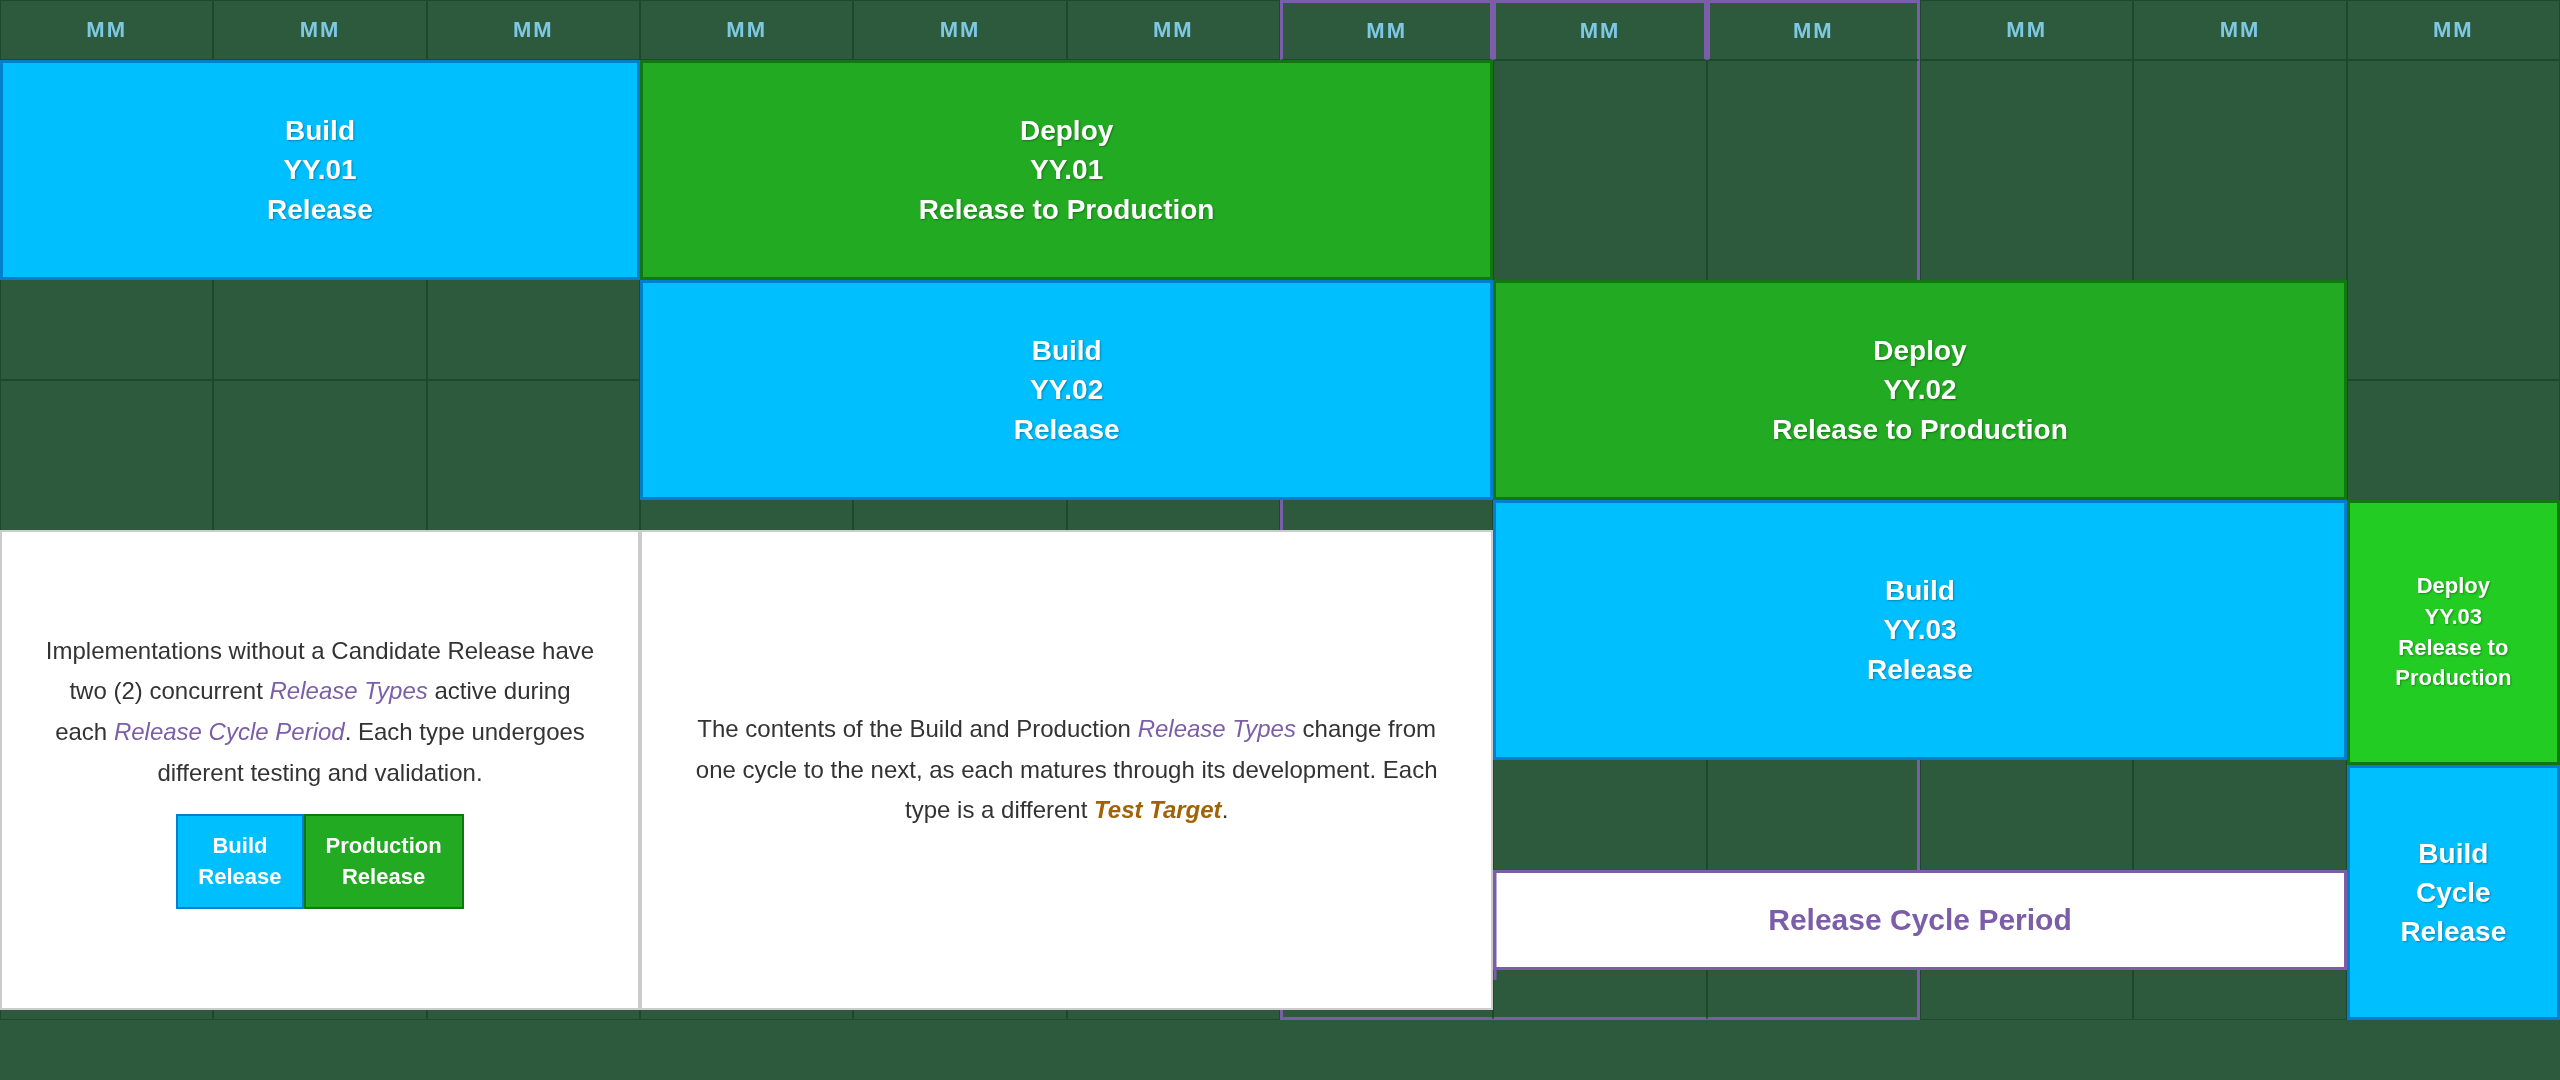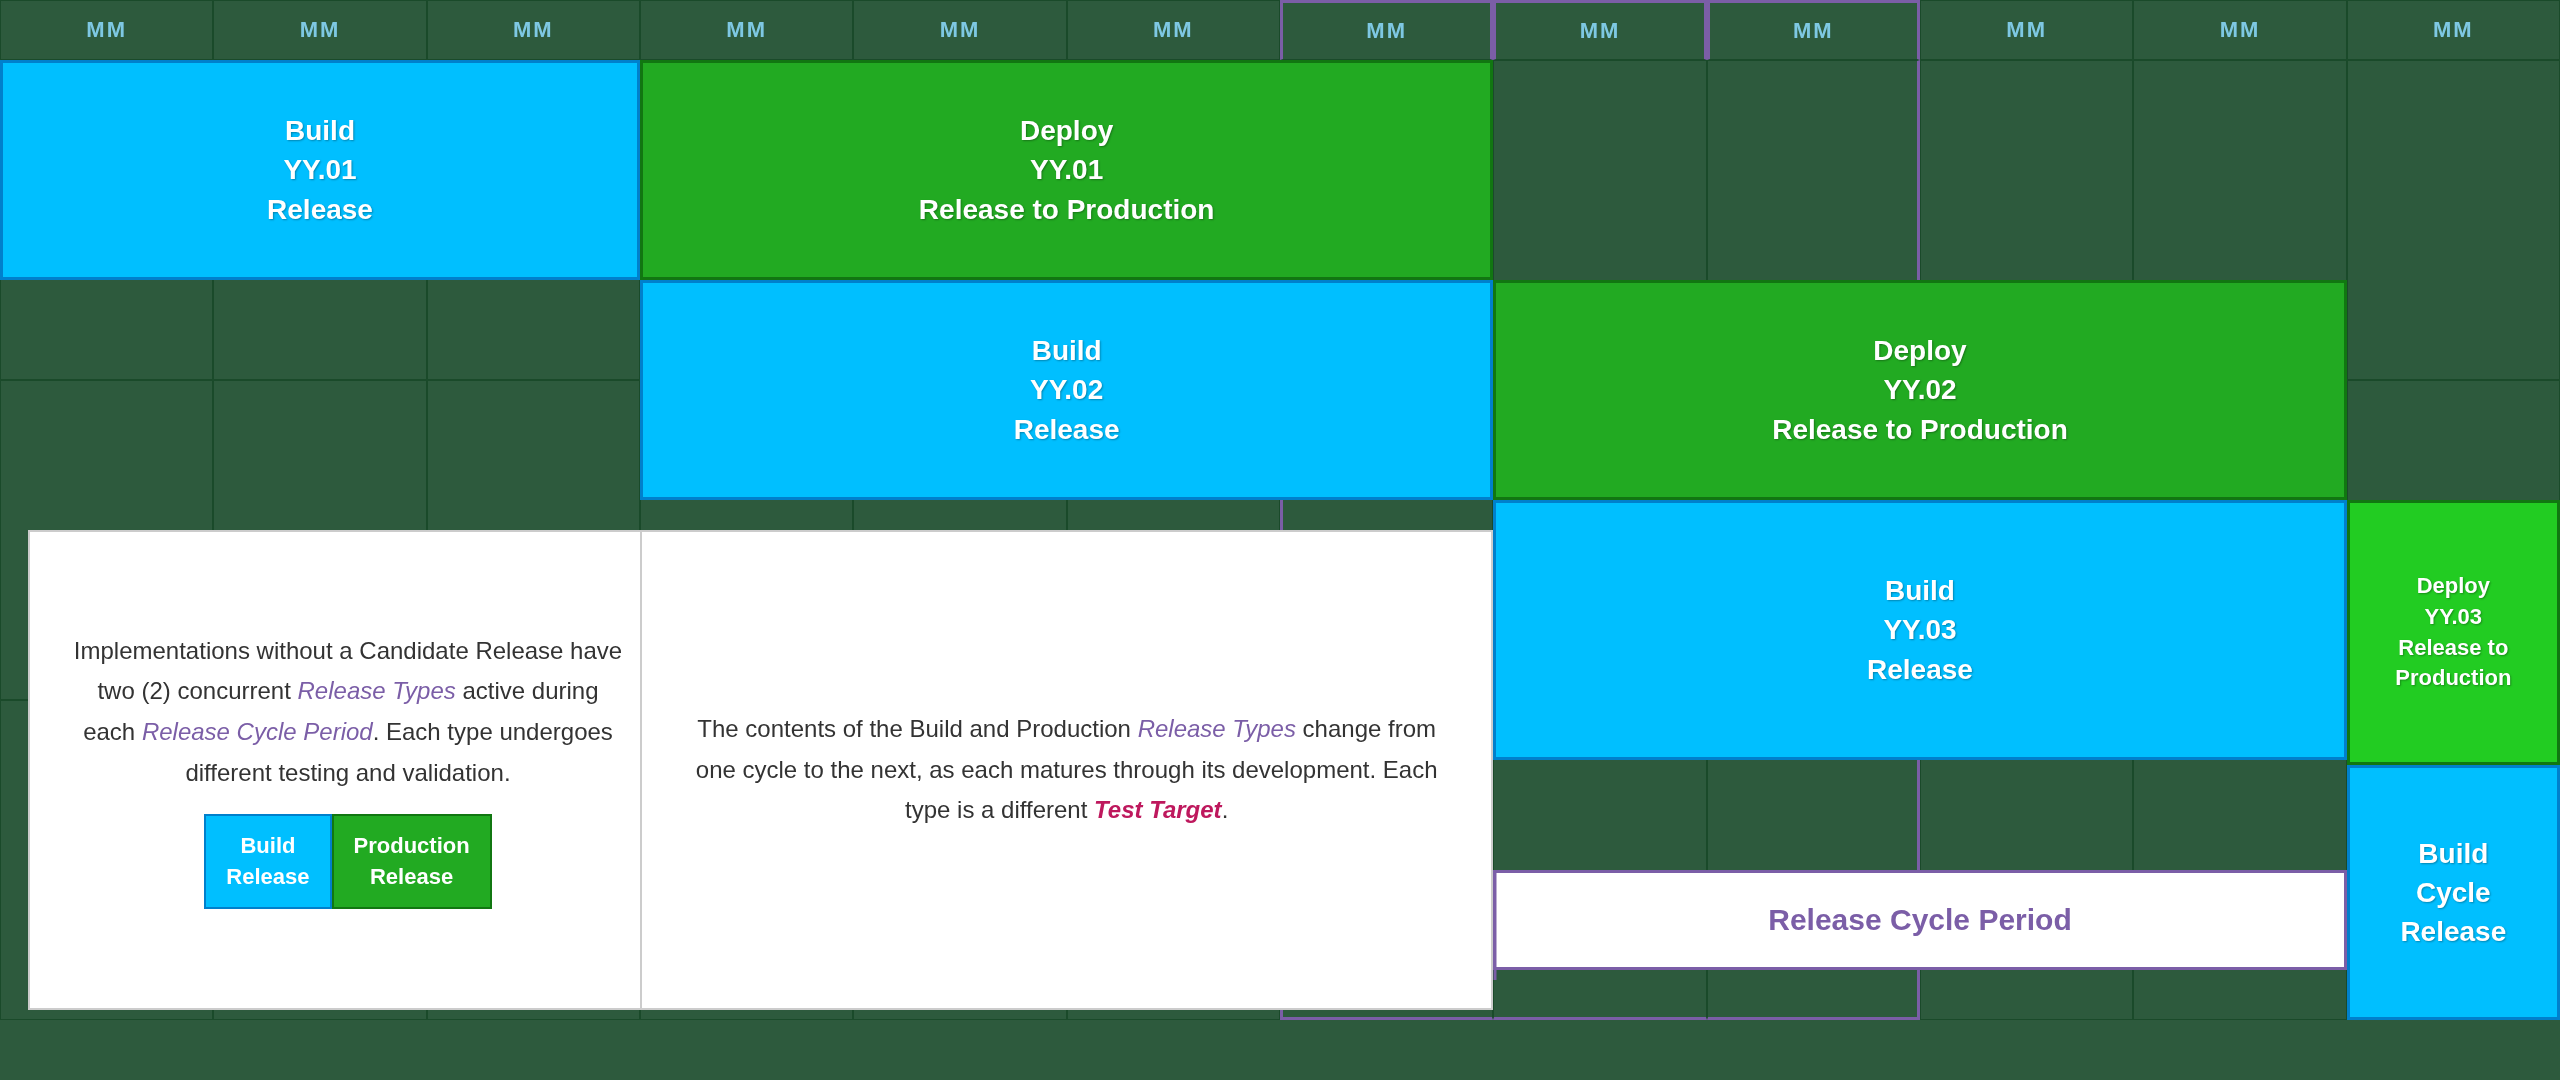"Implementations without a Candidate" div.abs-block { margin-left: 28px -> none }
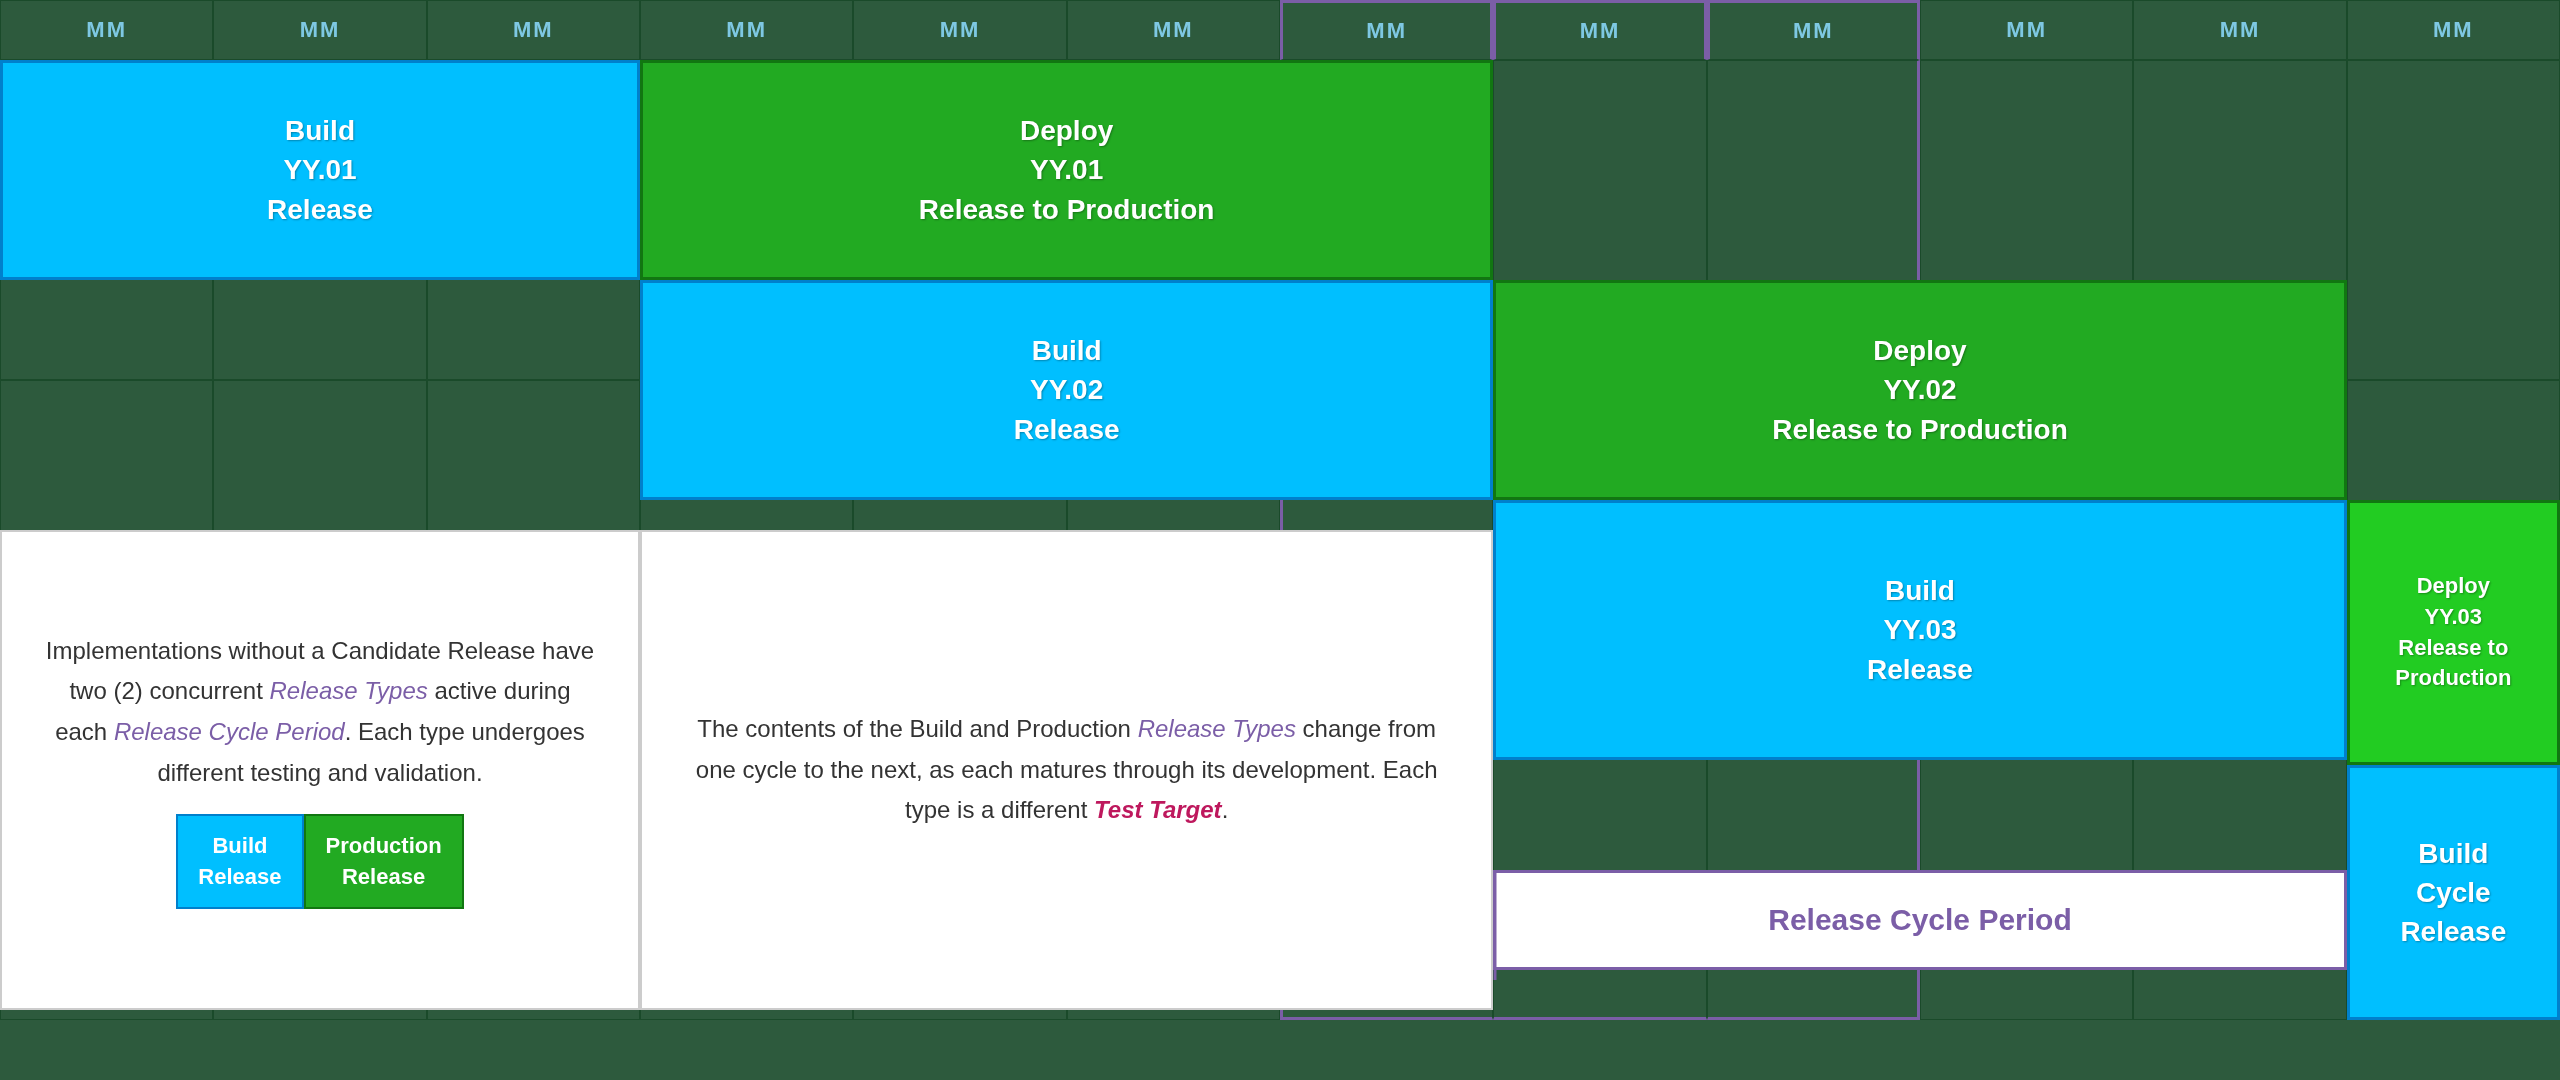"Test Target" .legend-text strong em { color: #be185d -> #a16207 }
